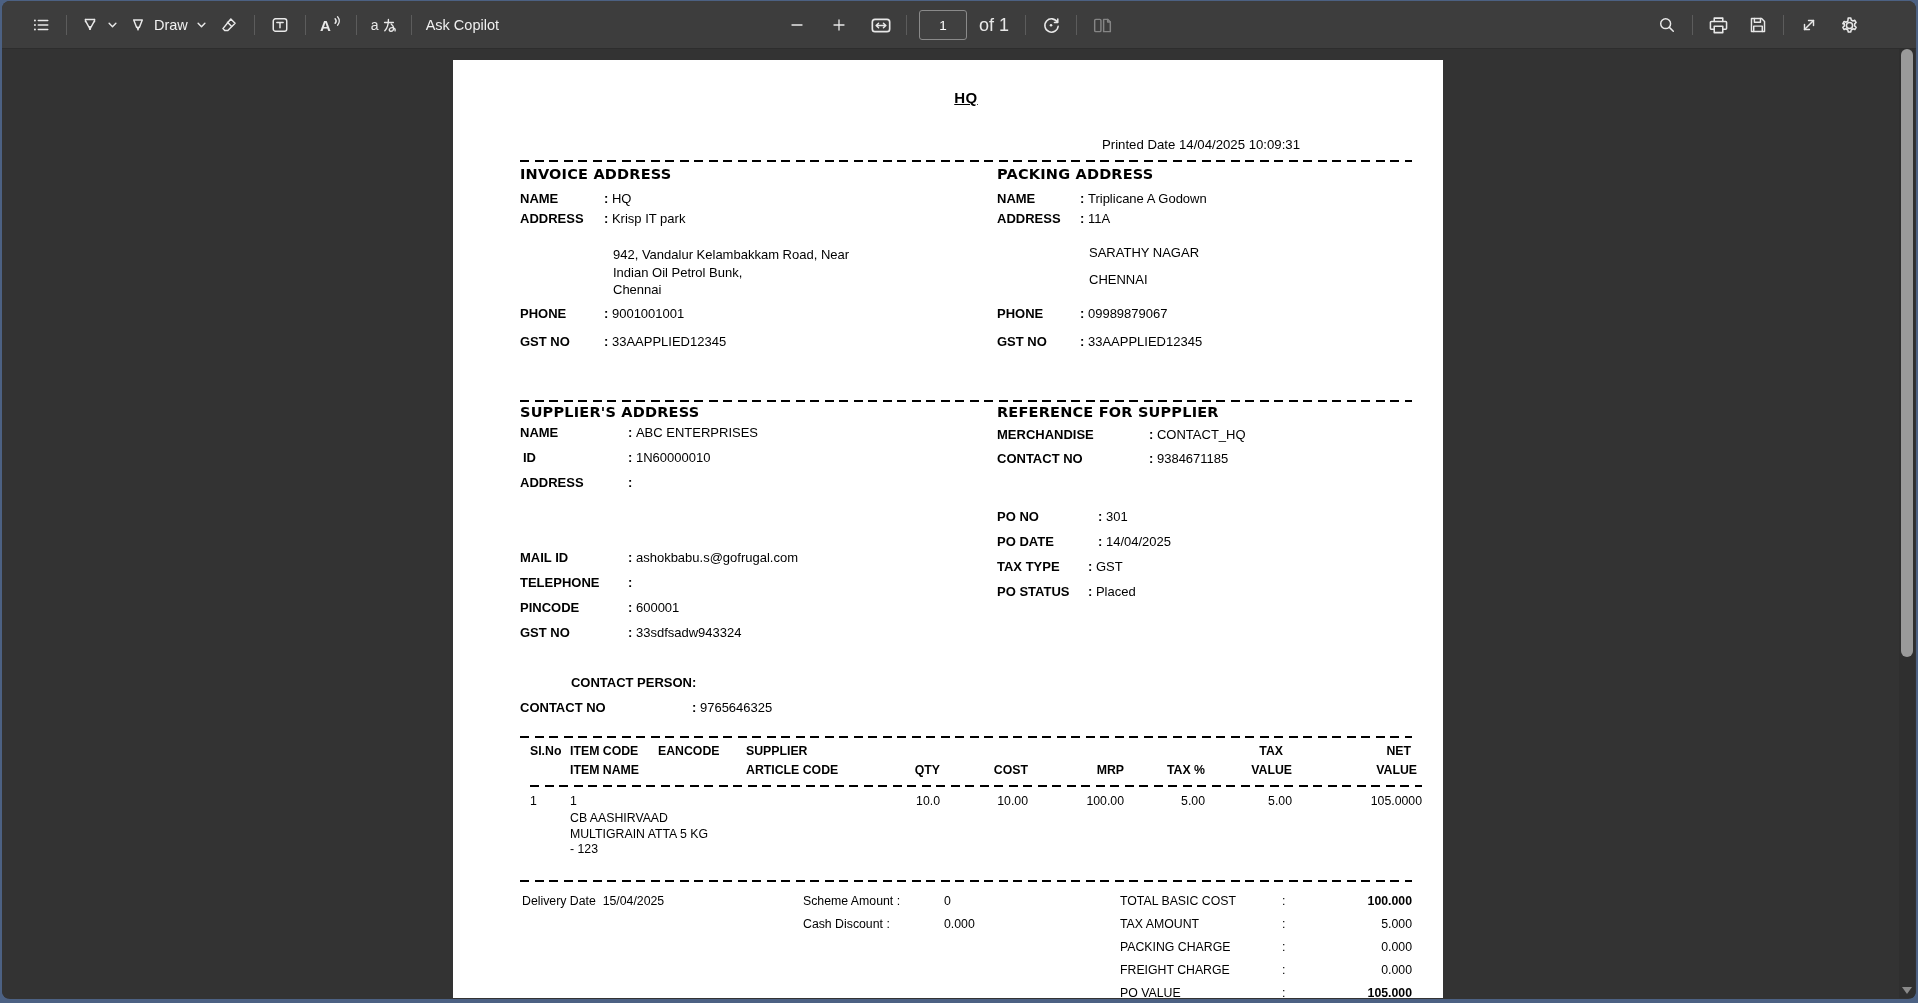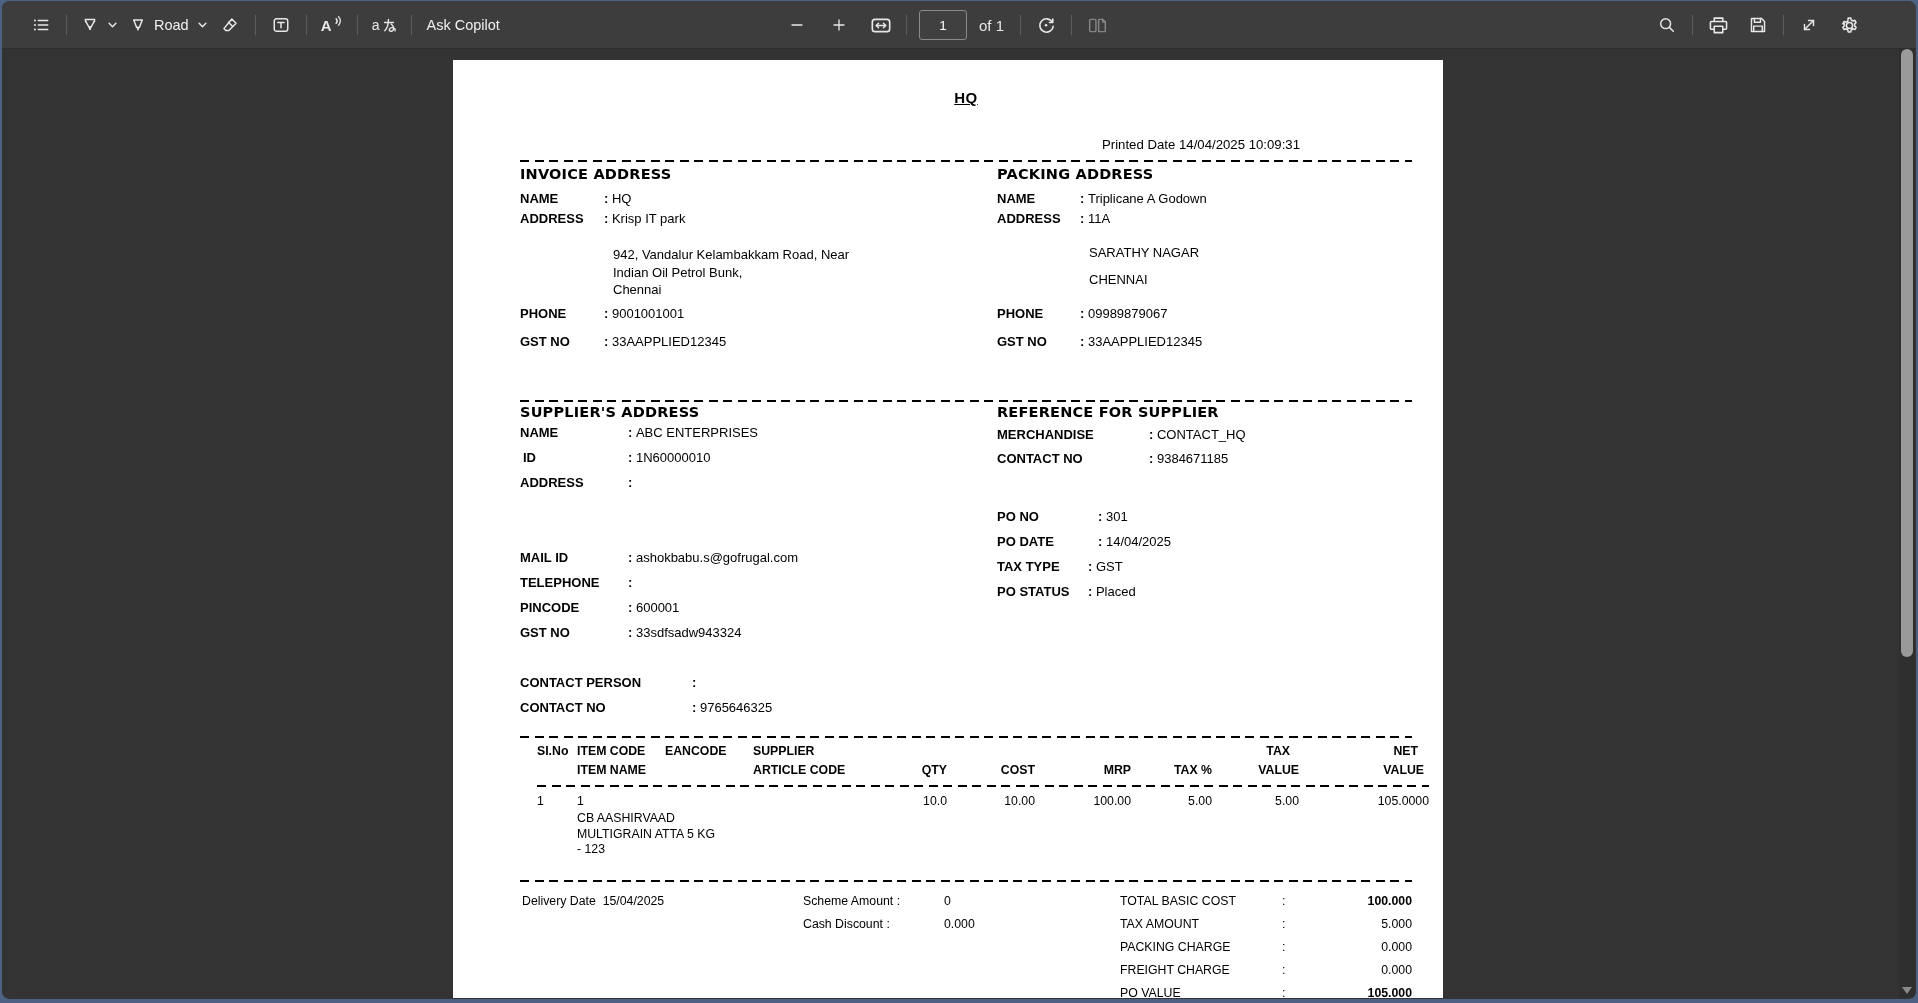"Road" span.tb-label { text: Road -> Draw }
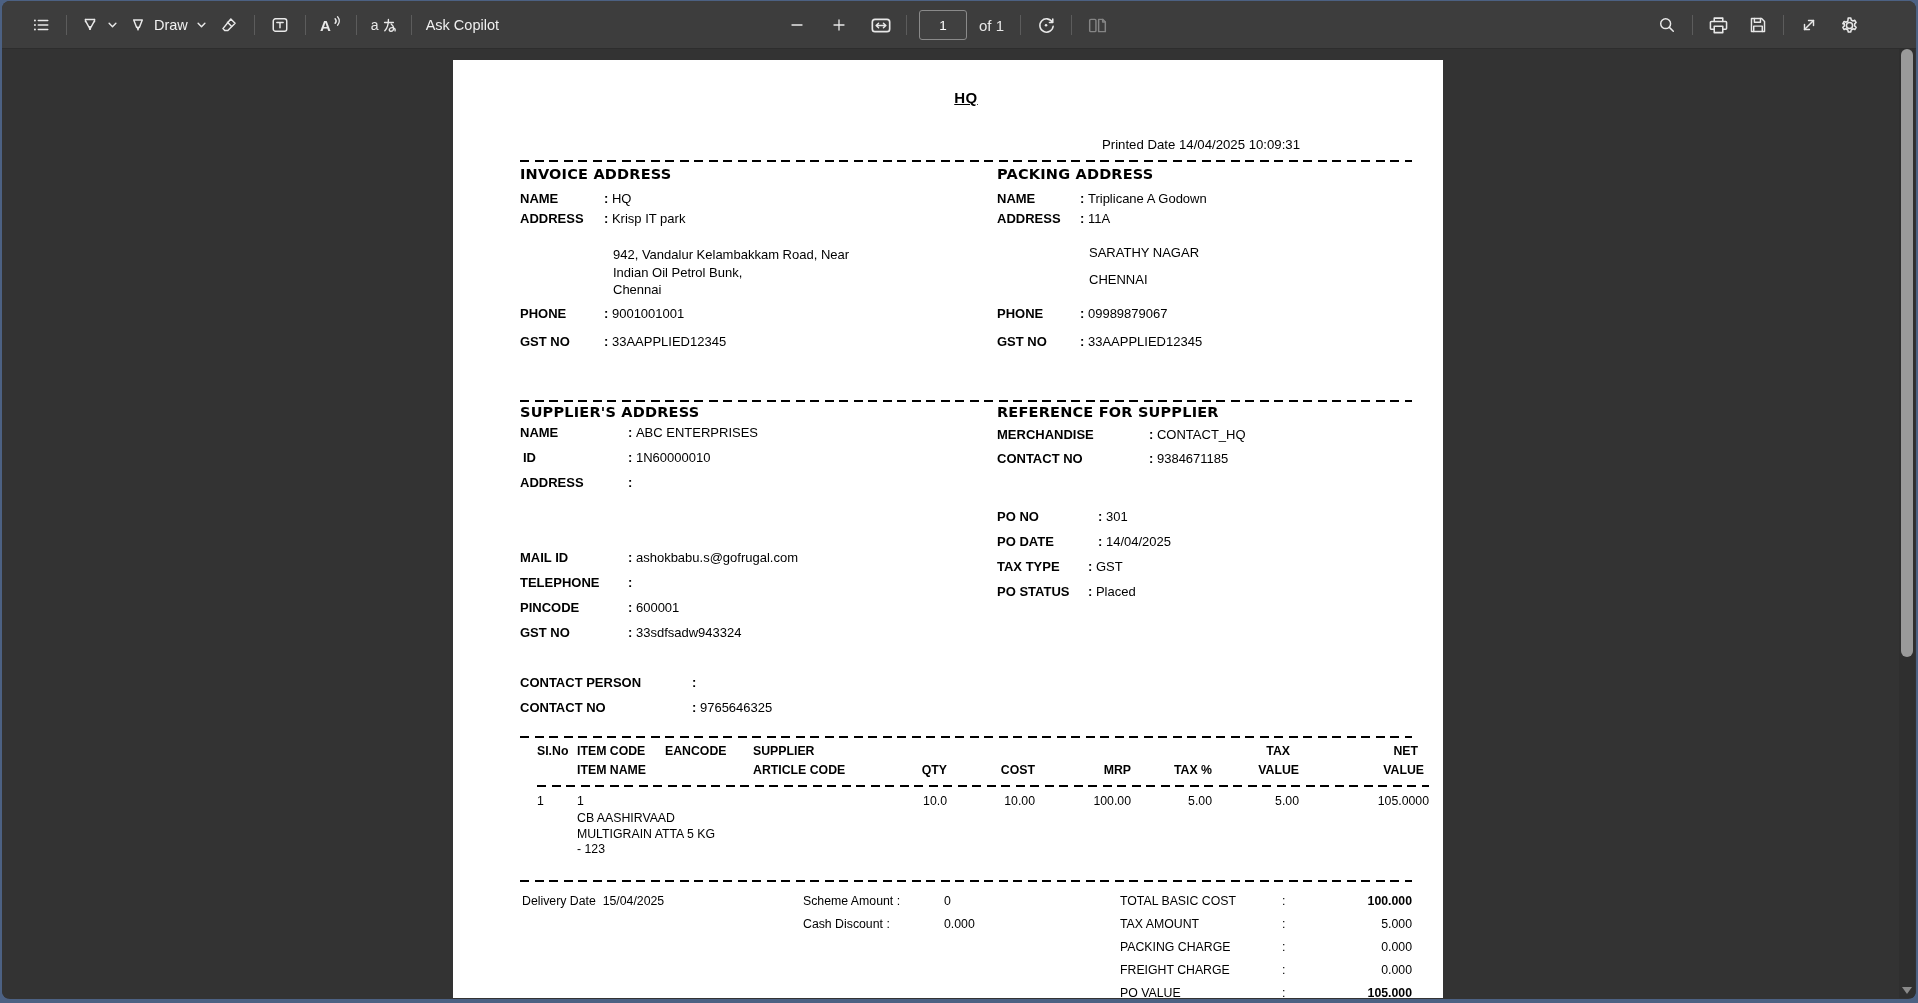"of 1" .of-label { font-size: 15px -> 18px }
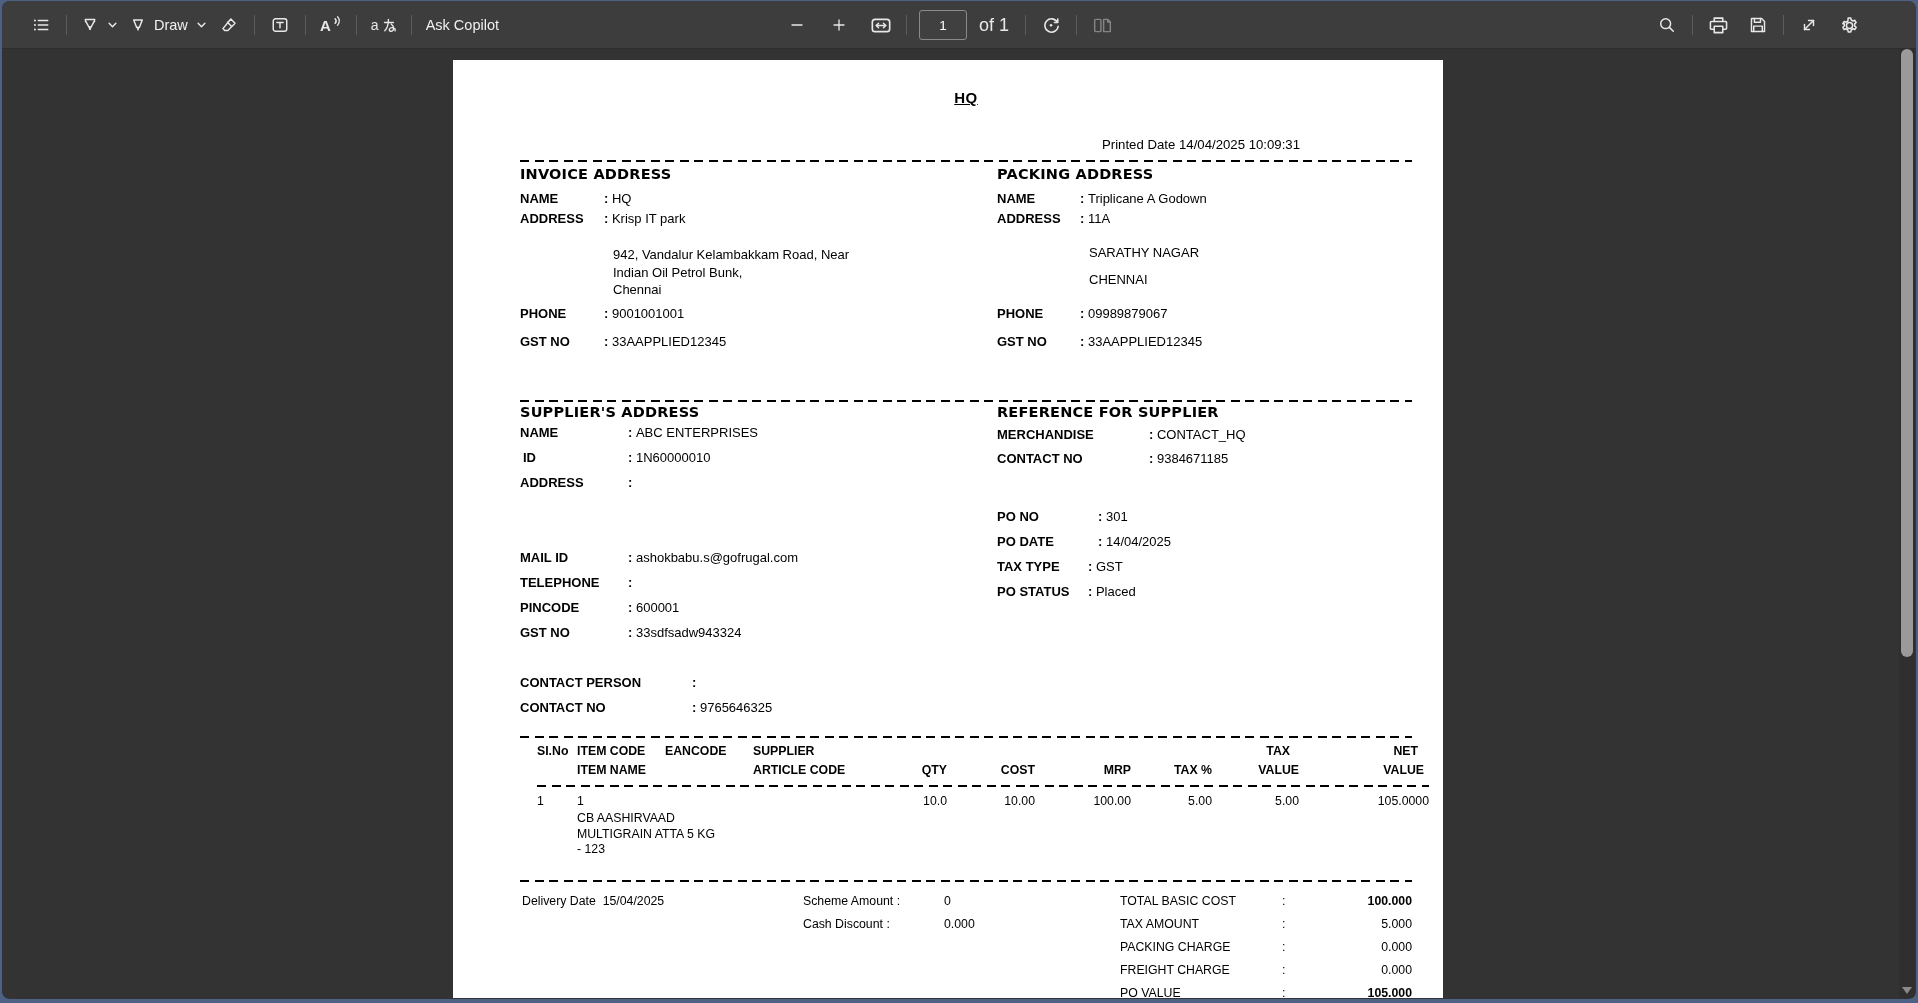"CONTACT PERSON" div.abs { text-align: none -> right }
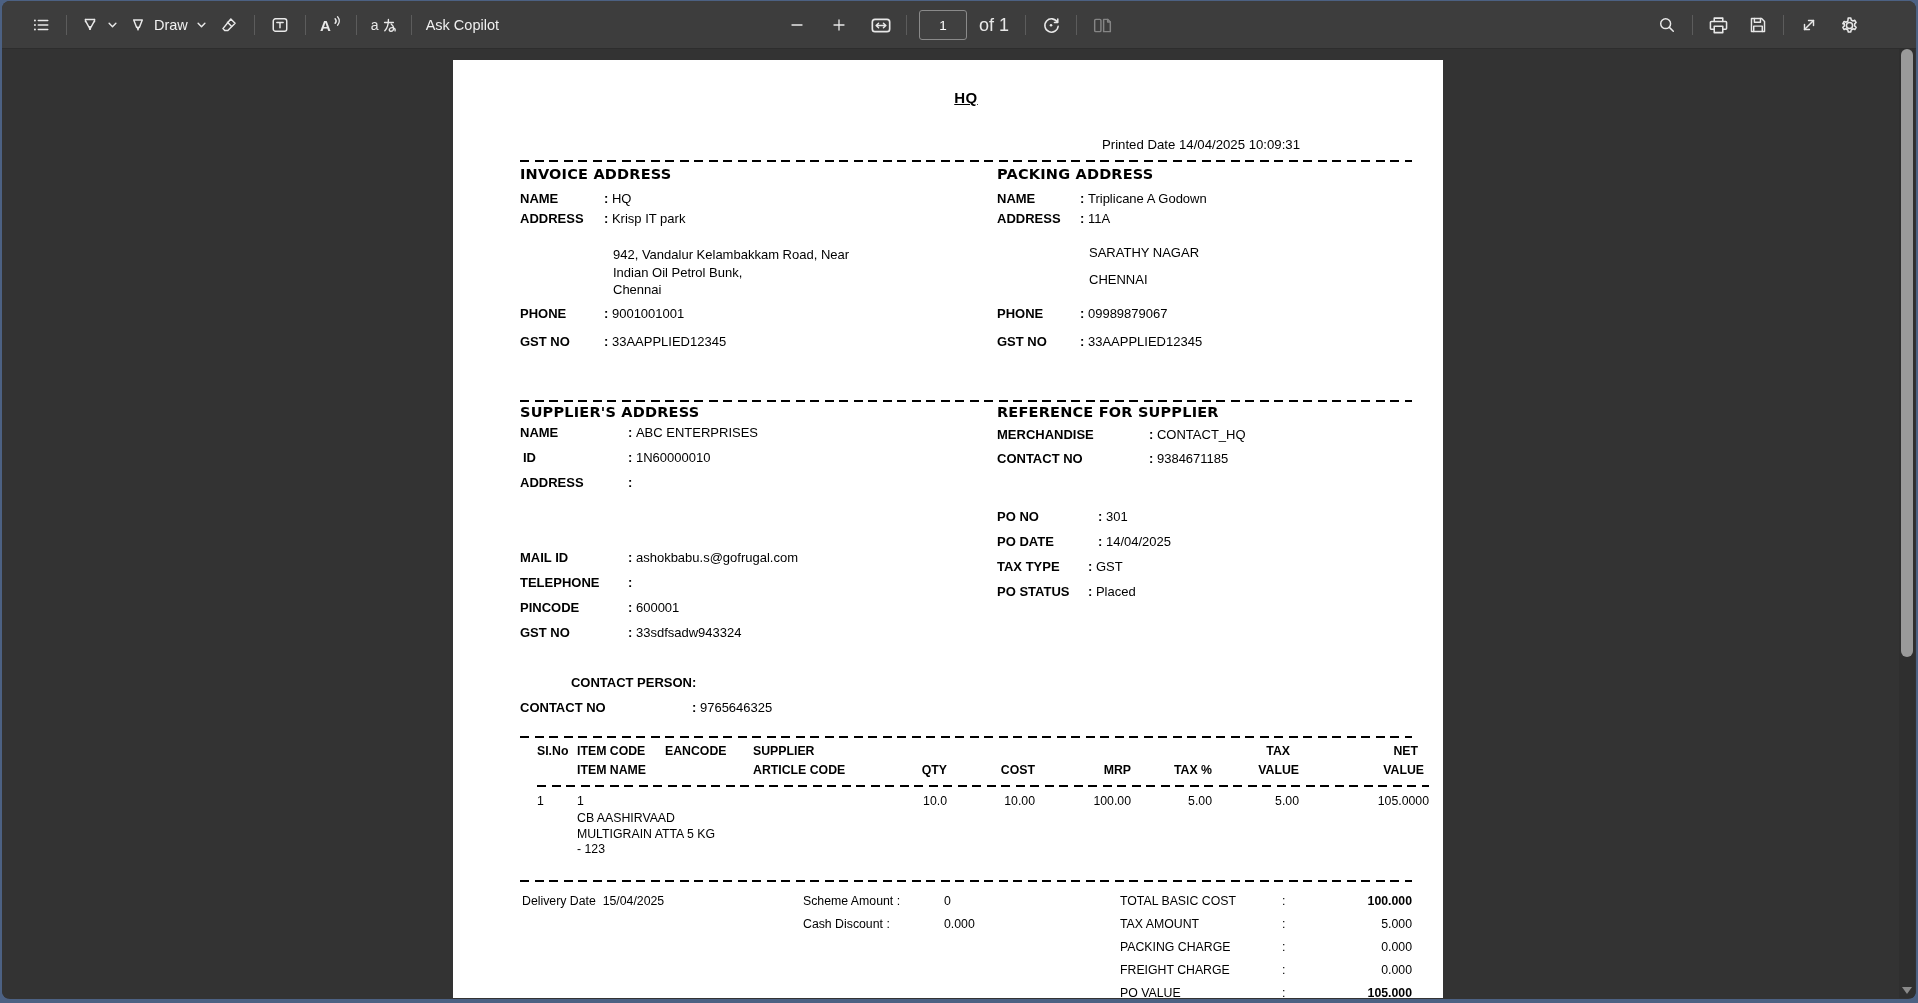"SI.No" table.items { left: 17px -> 10px }
